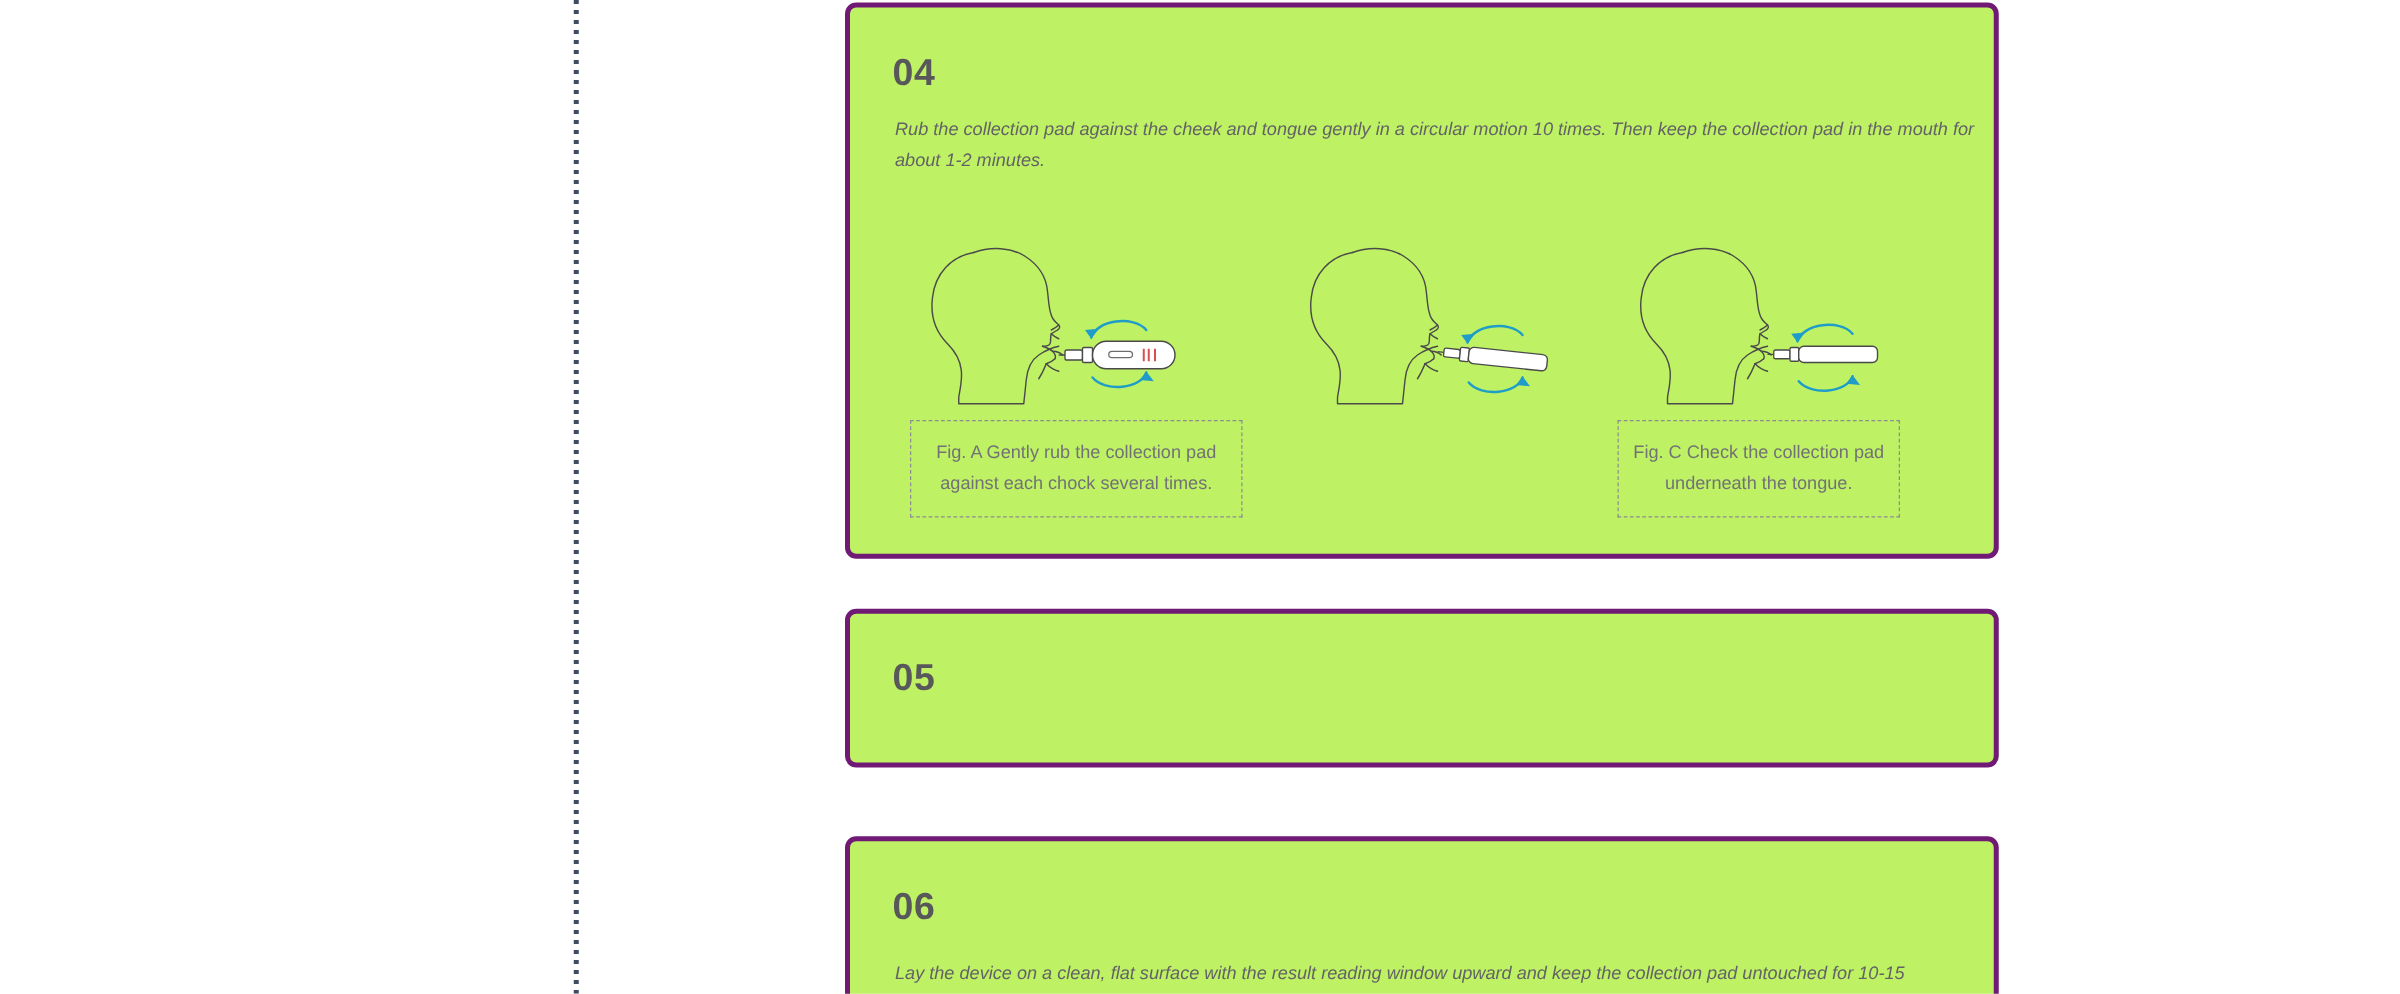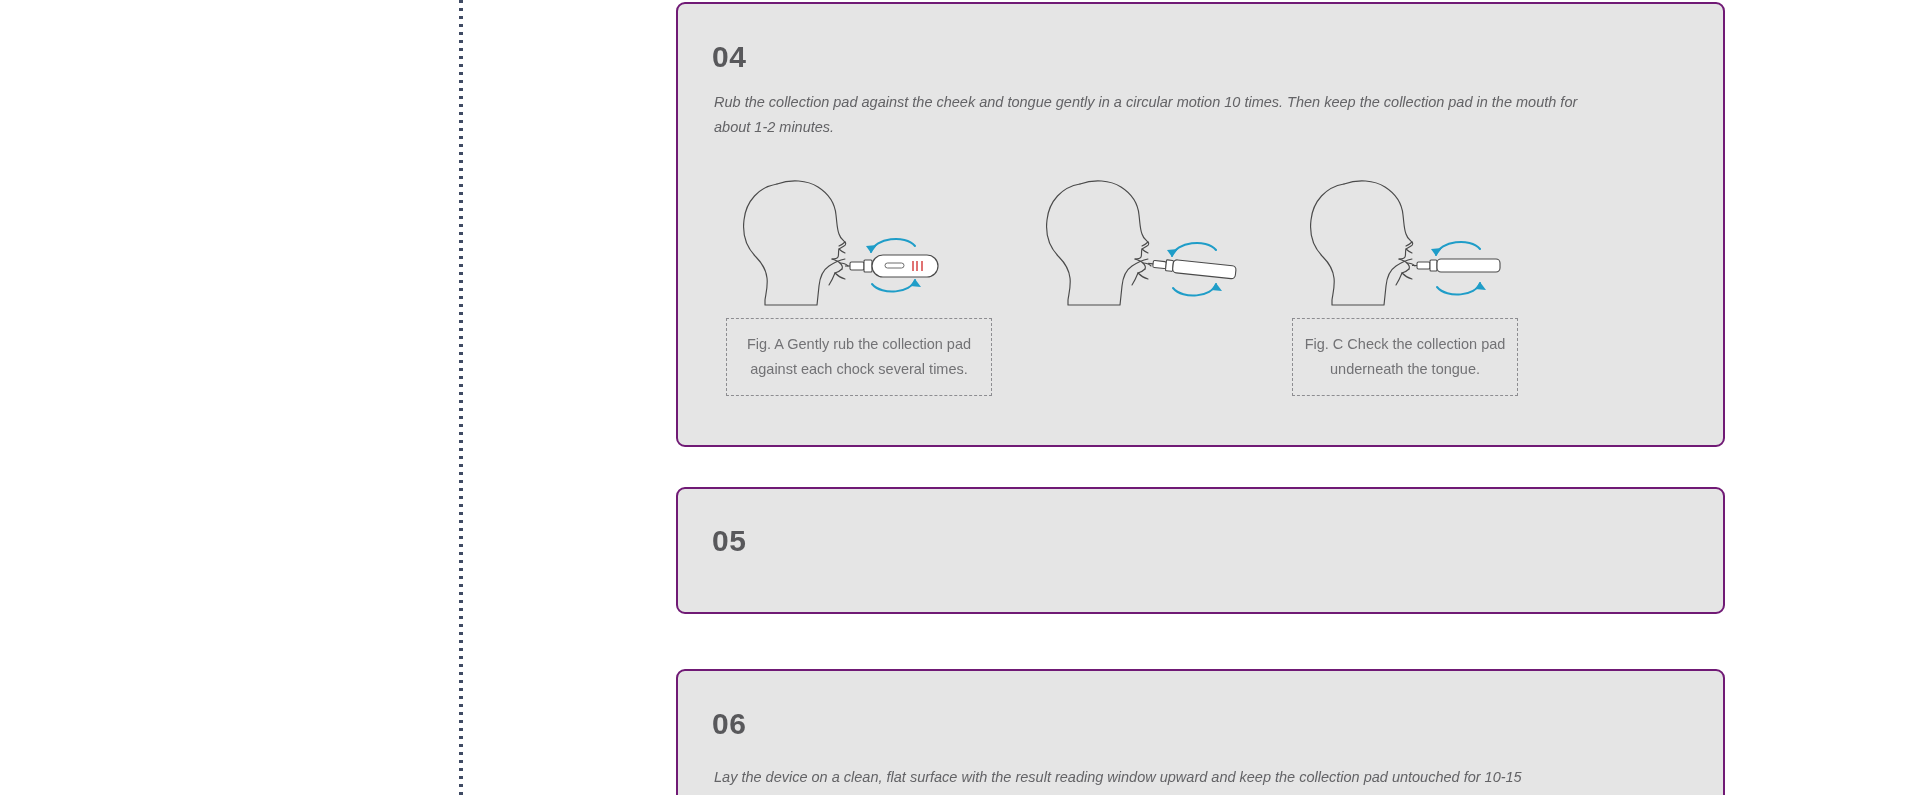"04" .card { background: #e5e5e5 -> #bef264; border: 2px solid #701a75 -> 4px solid #701a75; width: 1049px -> 923px }
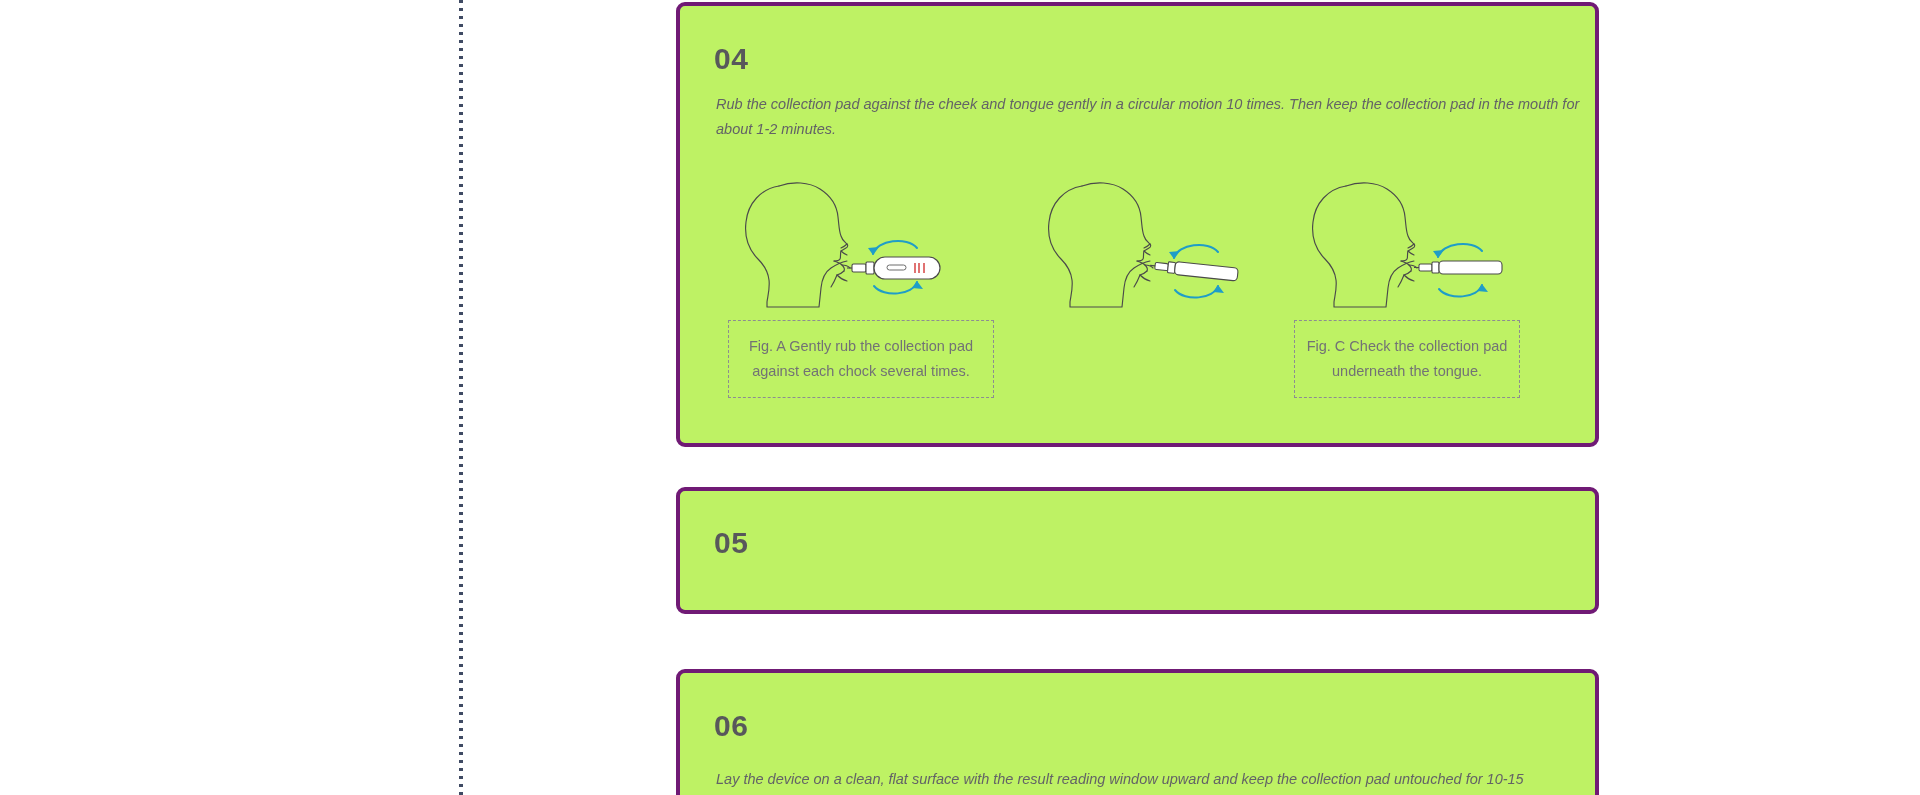"Fig. A Gently rub the" .figures { top: 156px -> 172px }
